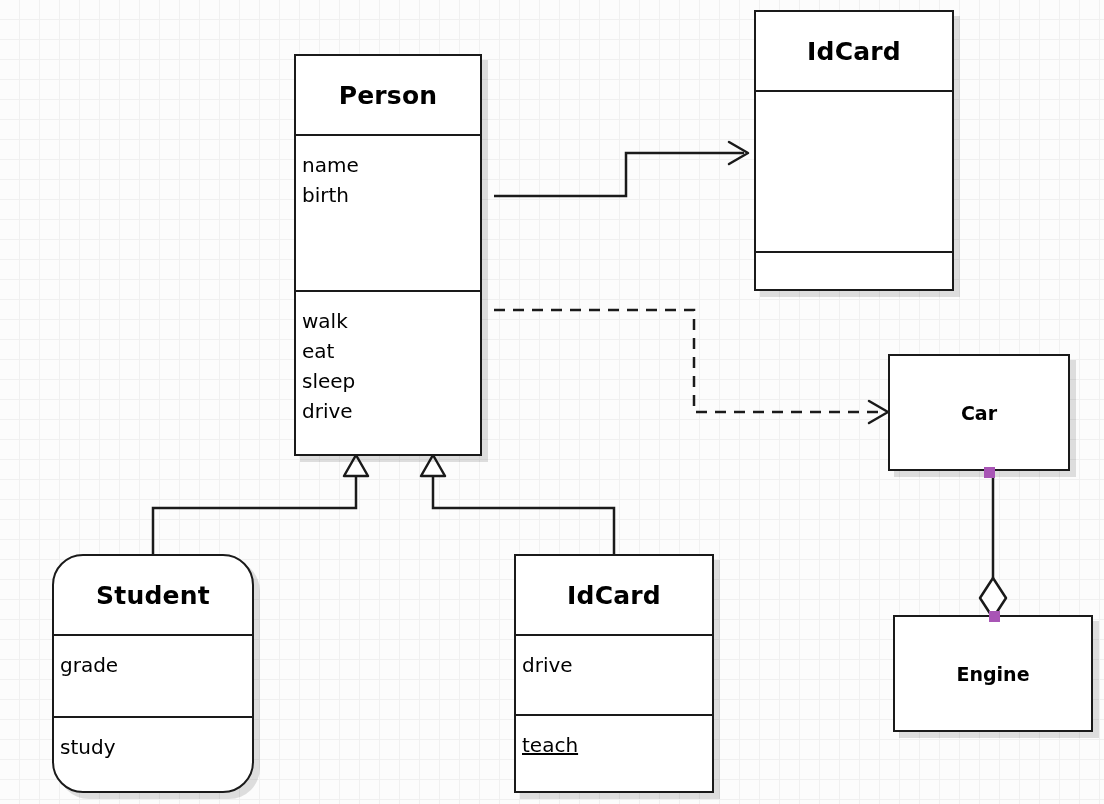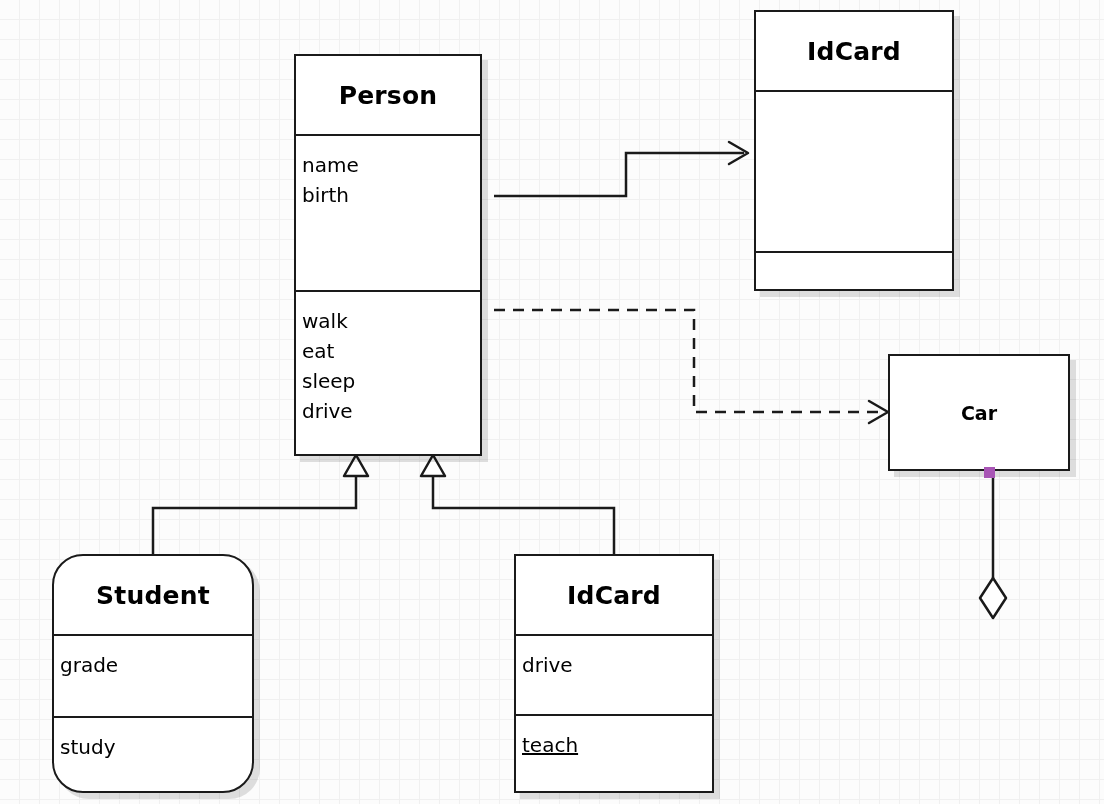"Engine" div.uml-class { html: none -> <div> <div>Engine</div> <div></div> </div> }
